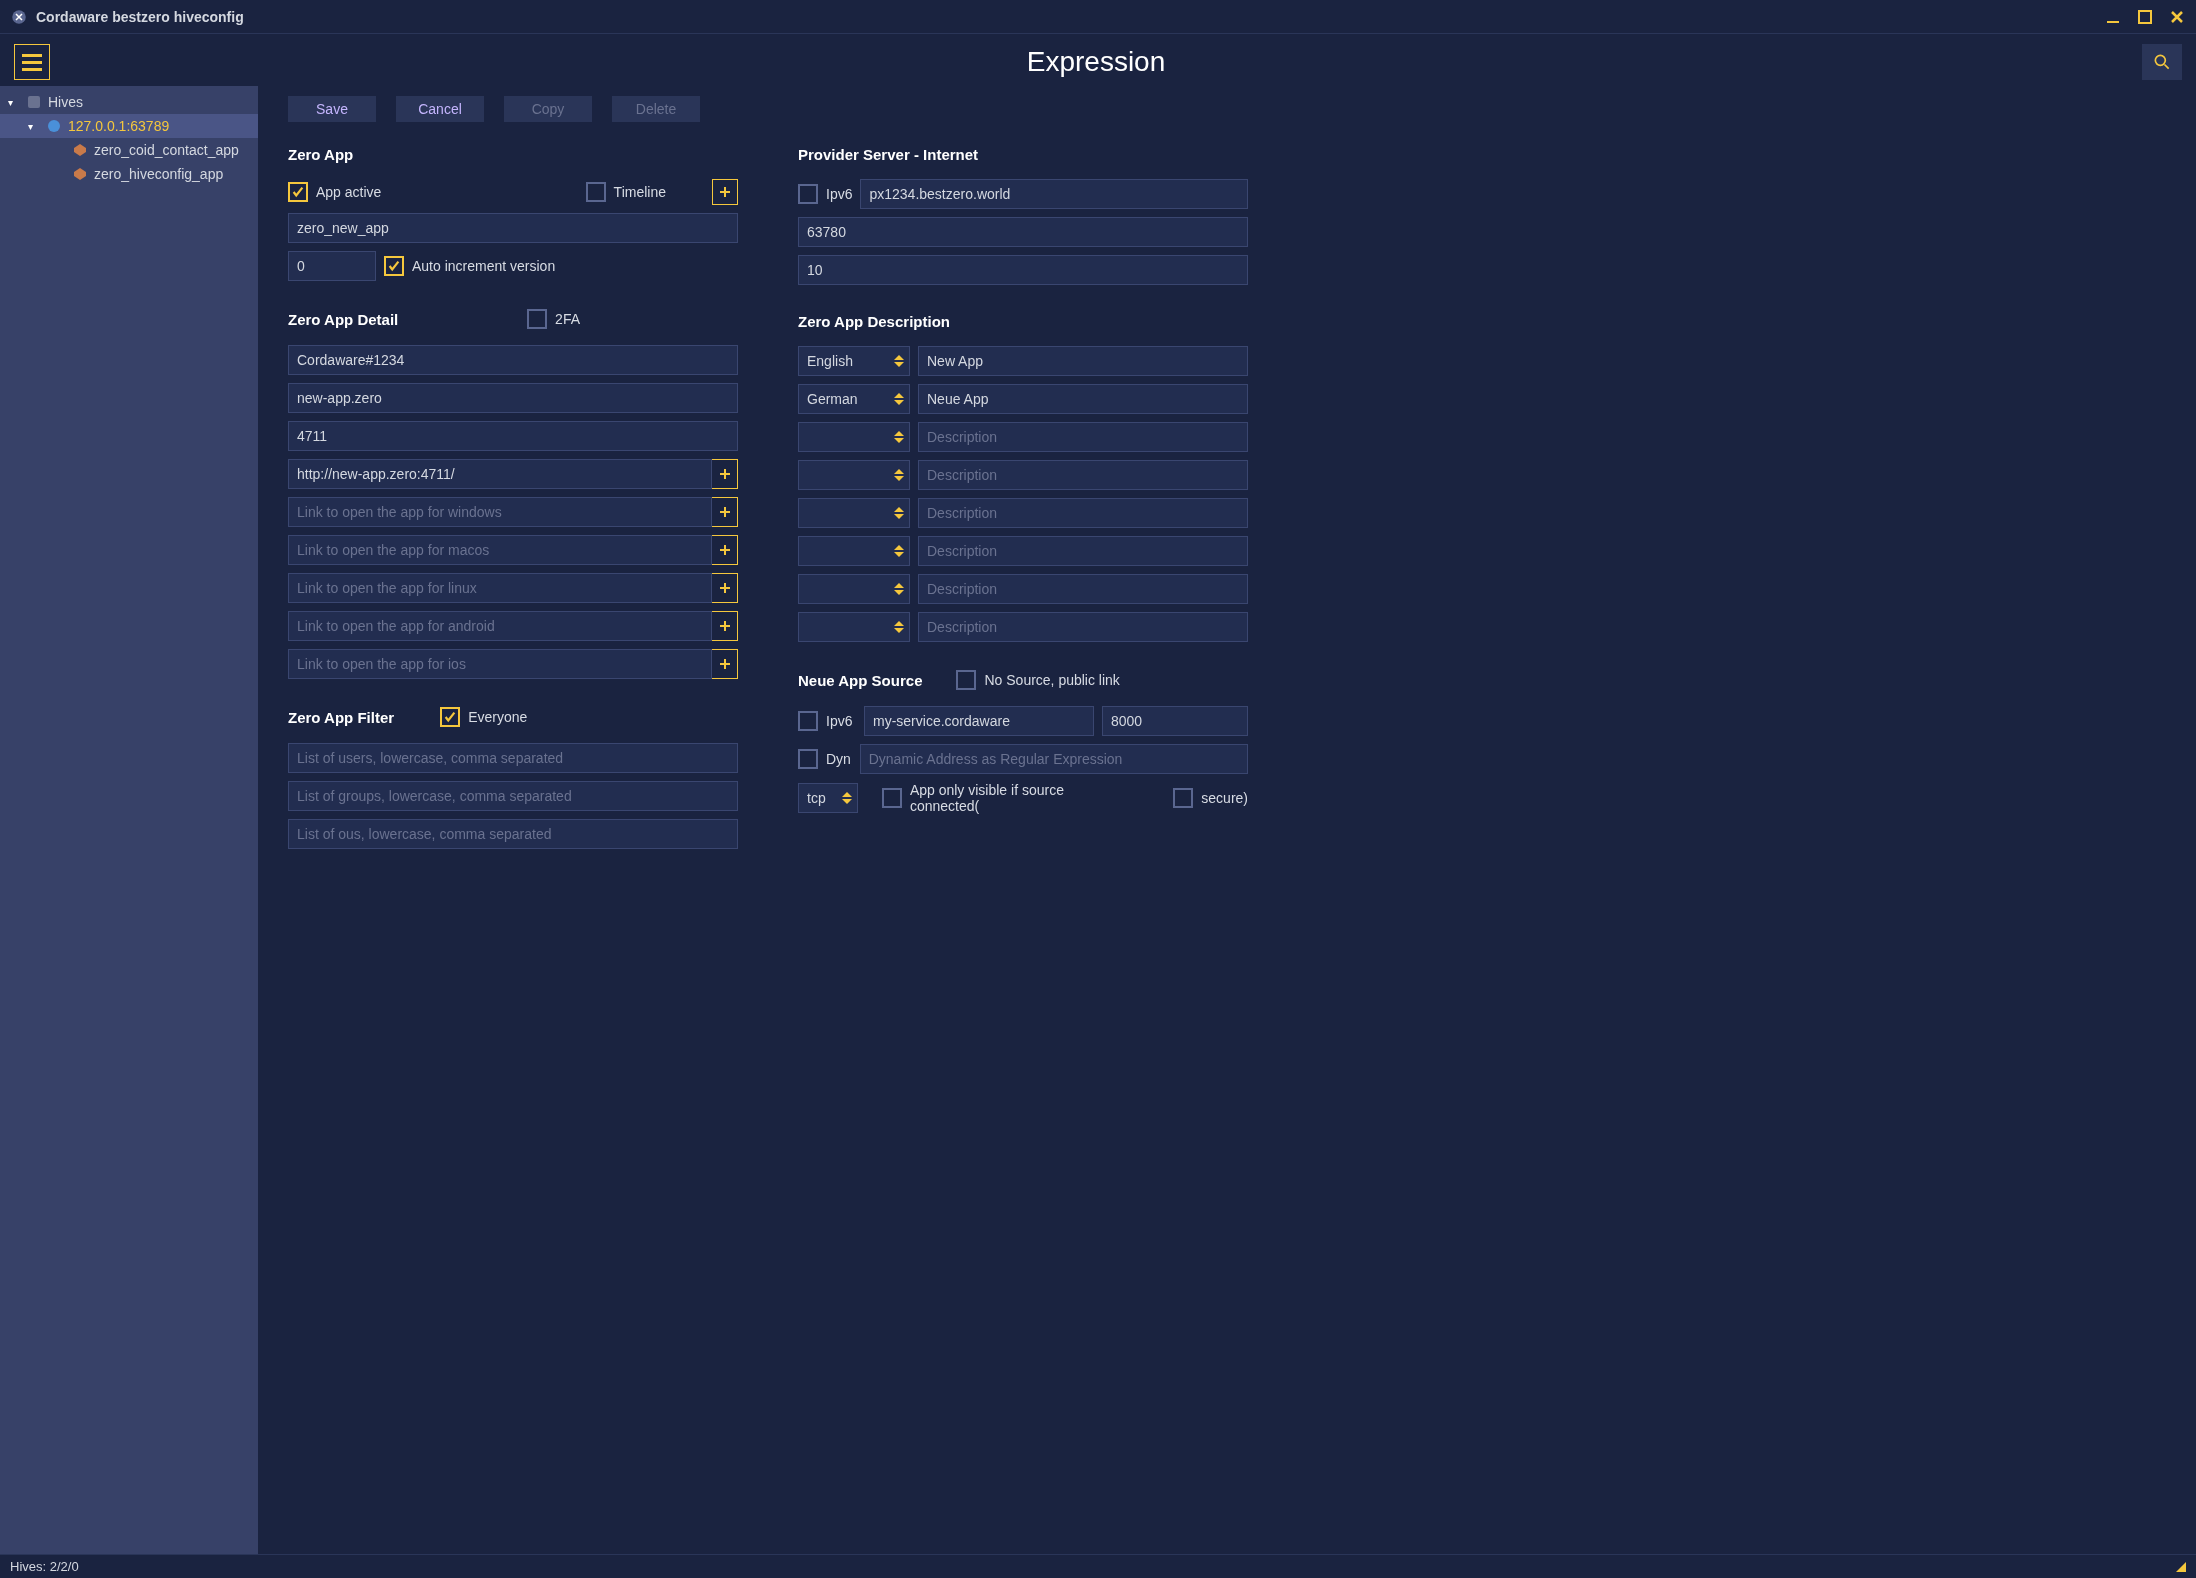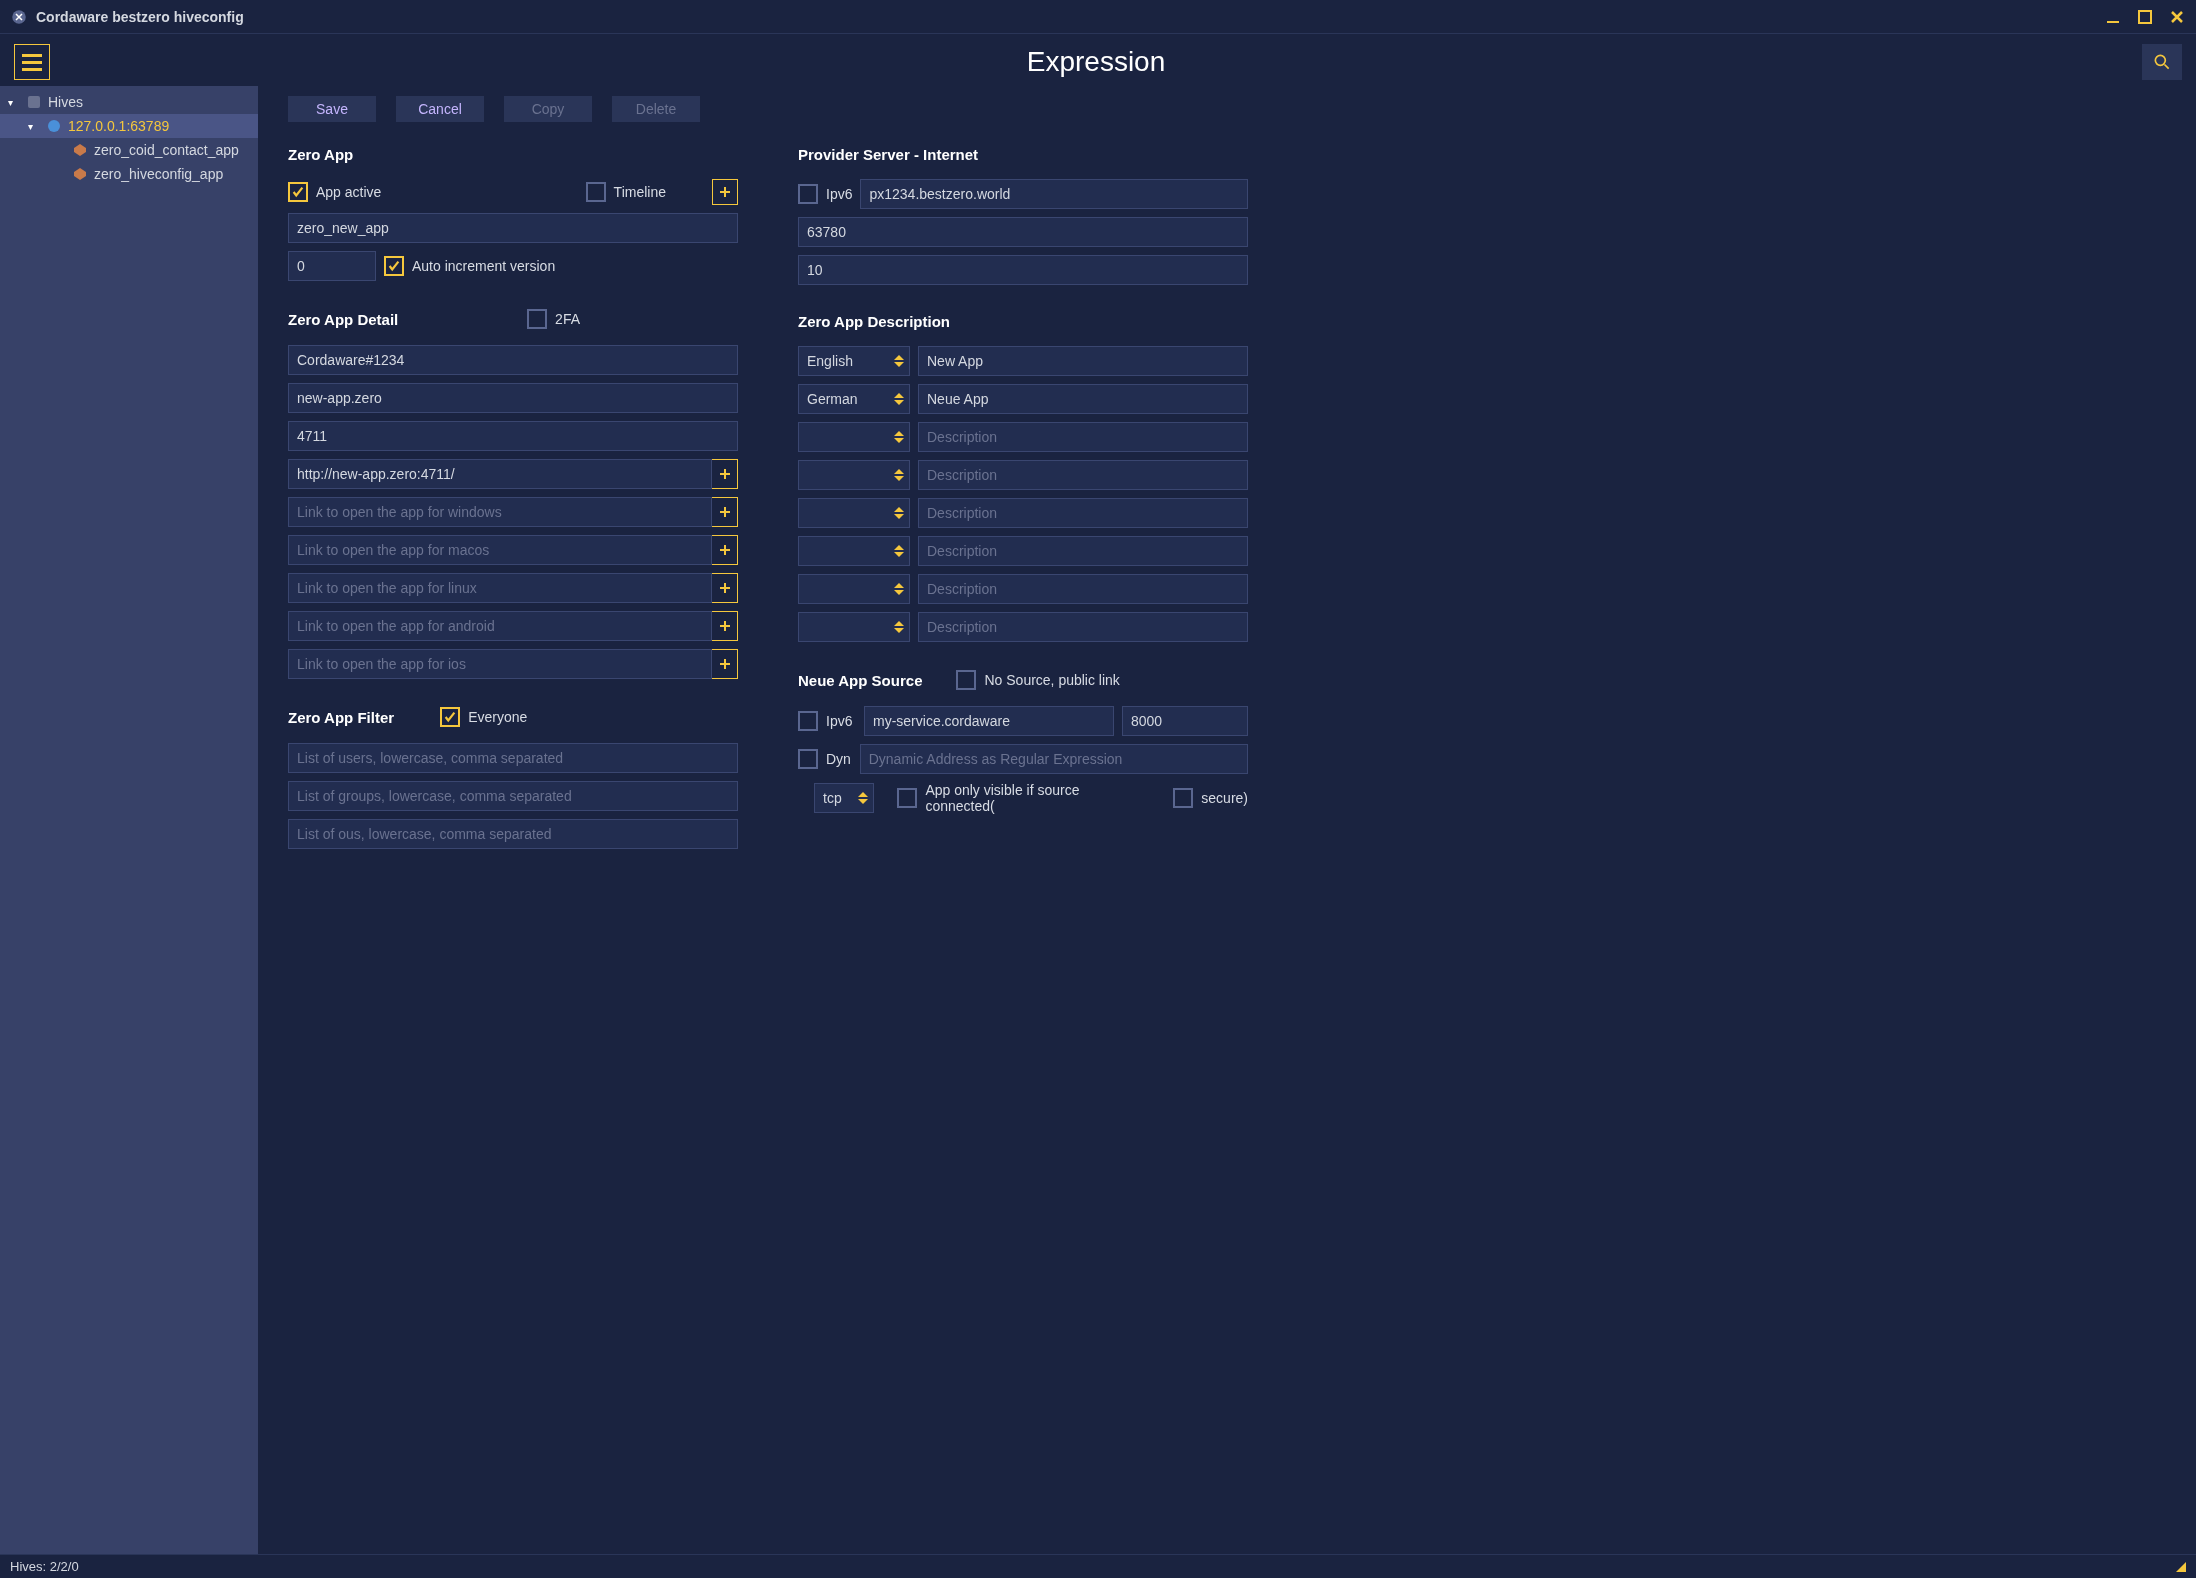"8000" input.input { width: 126px -> 146px }
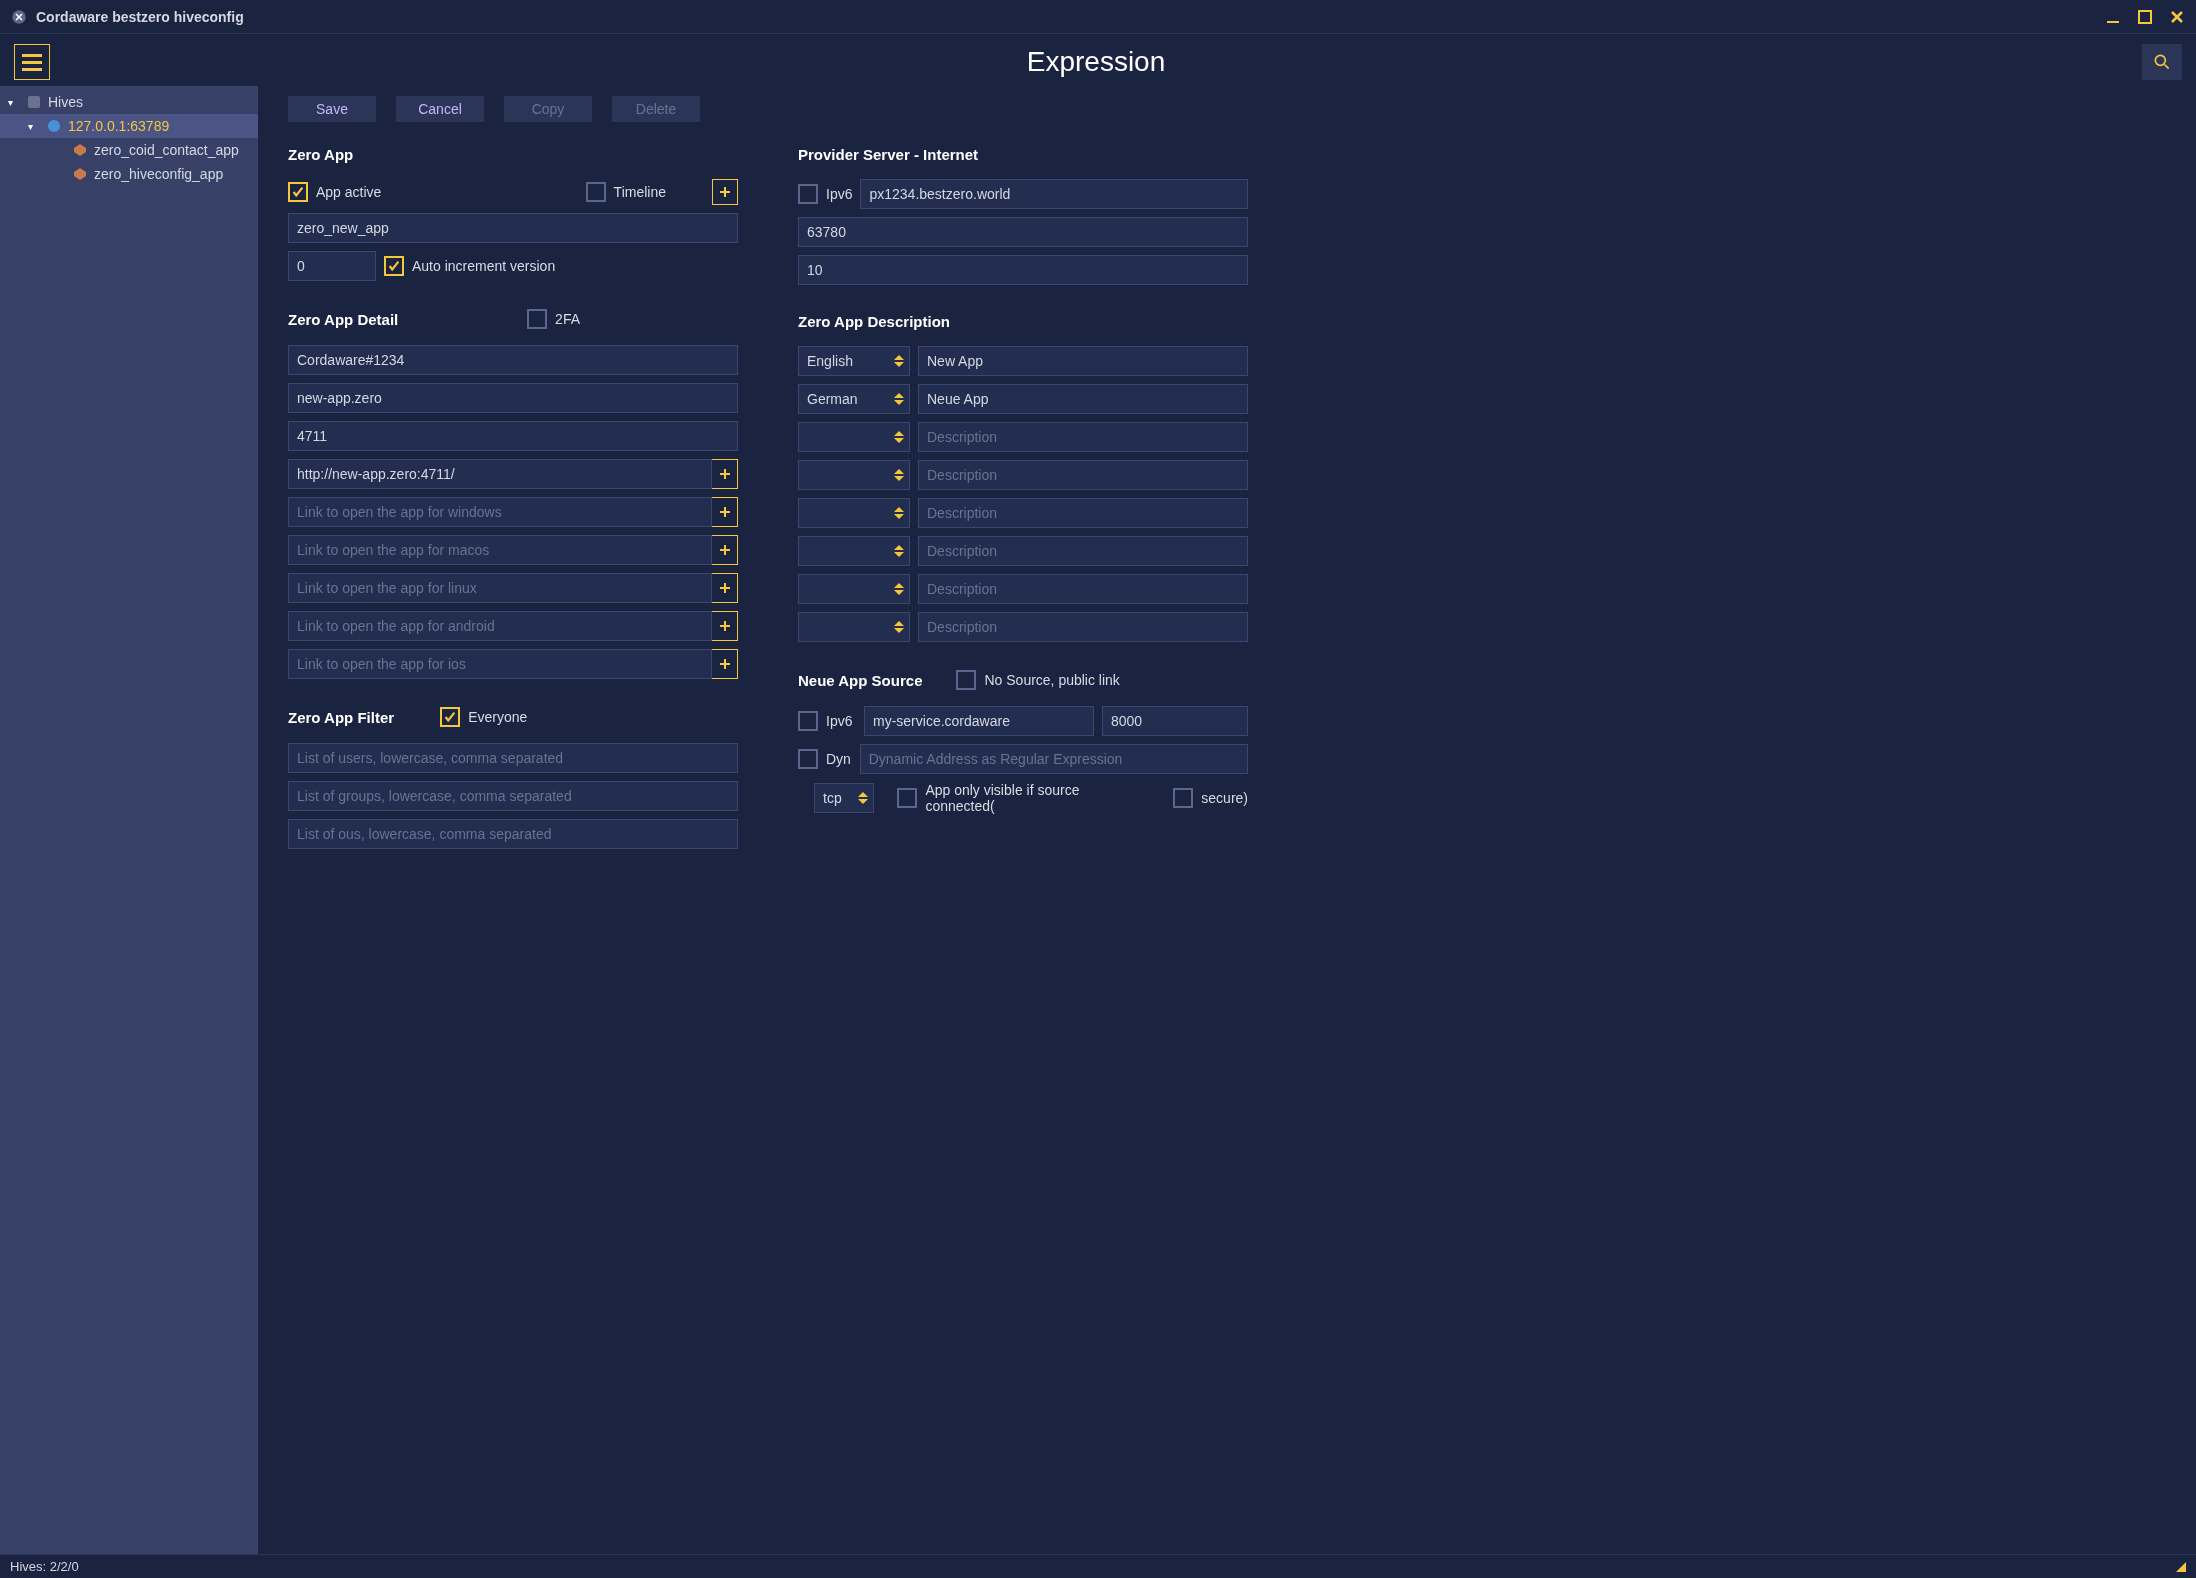"tcp" .select-wrap.small { margin-left: 16px -> none }
